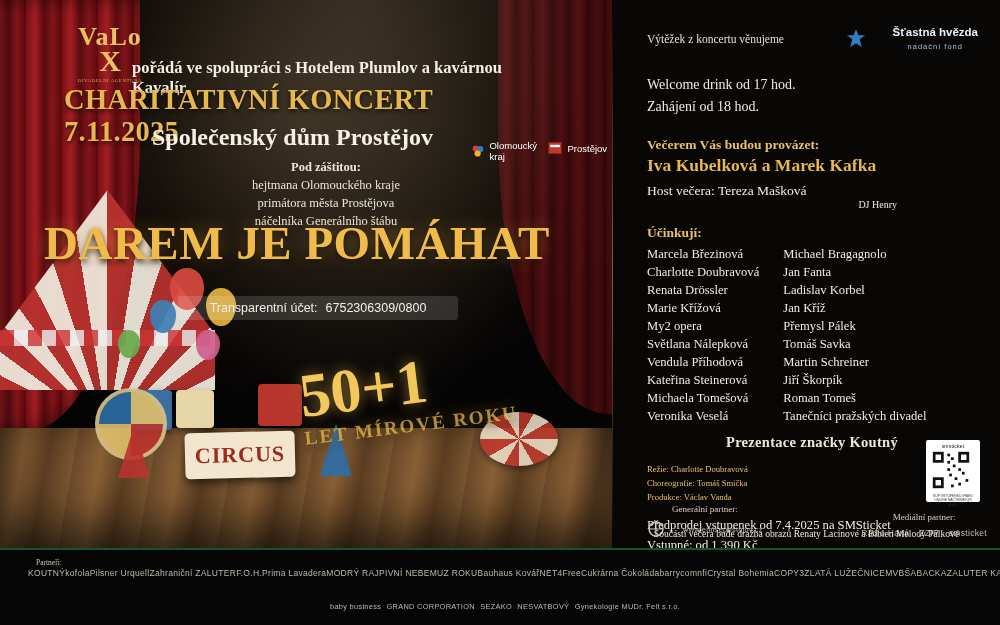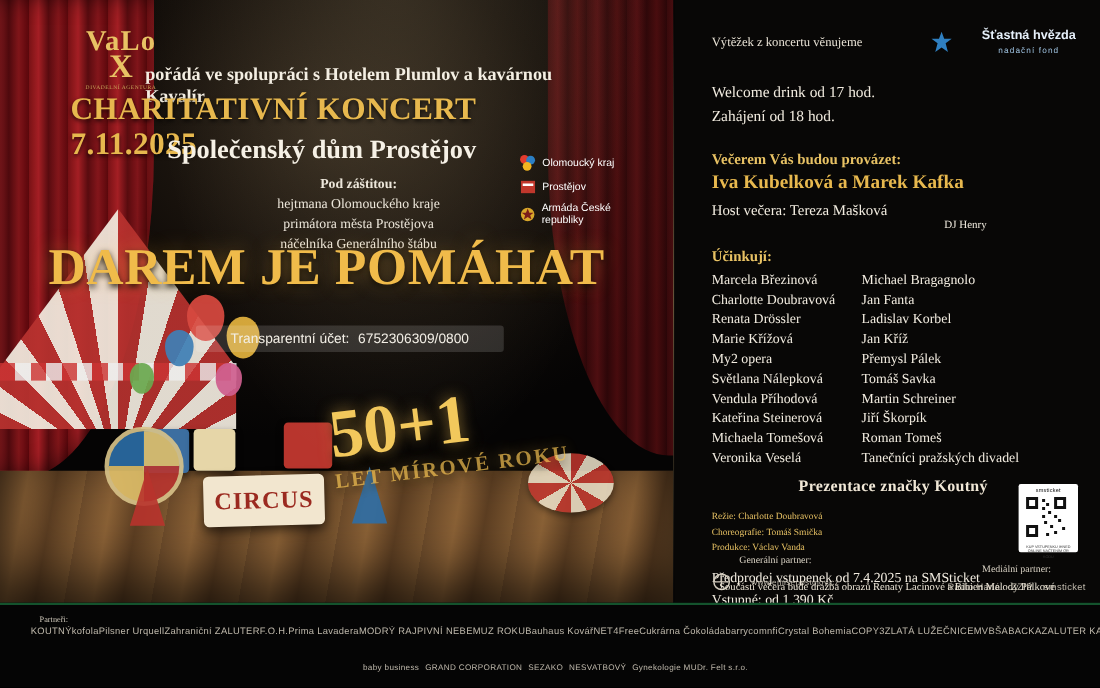"Olomoucký kraj" .kraj-logos { flex-direction: column -> none }
